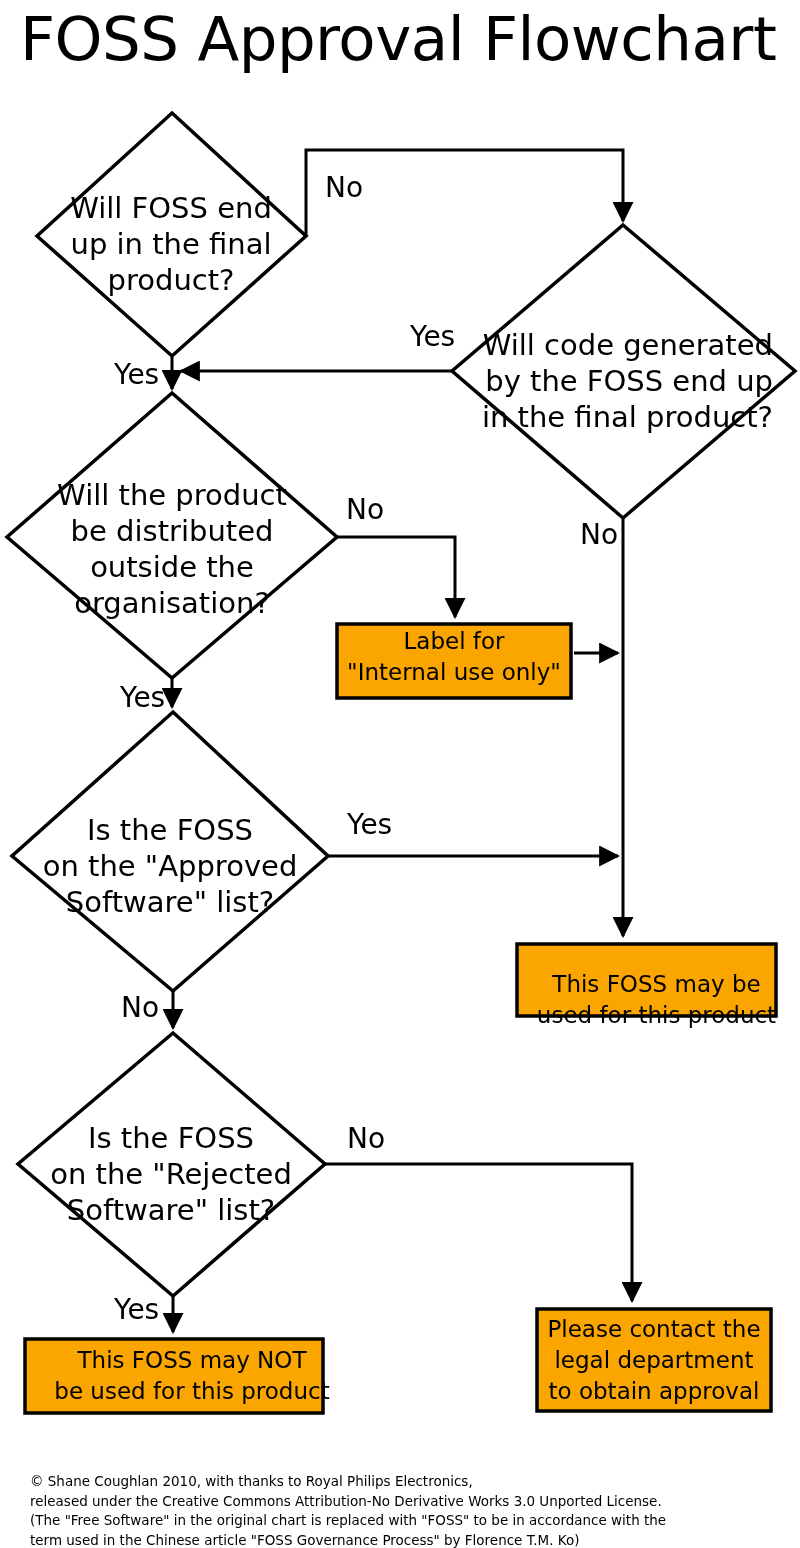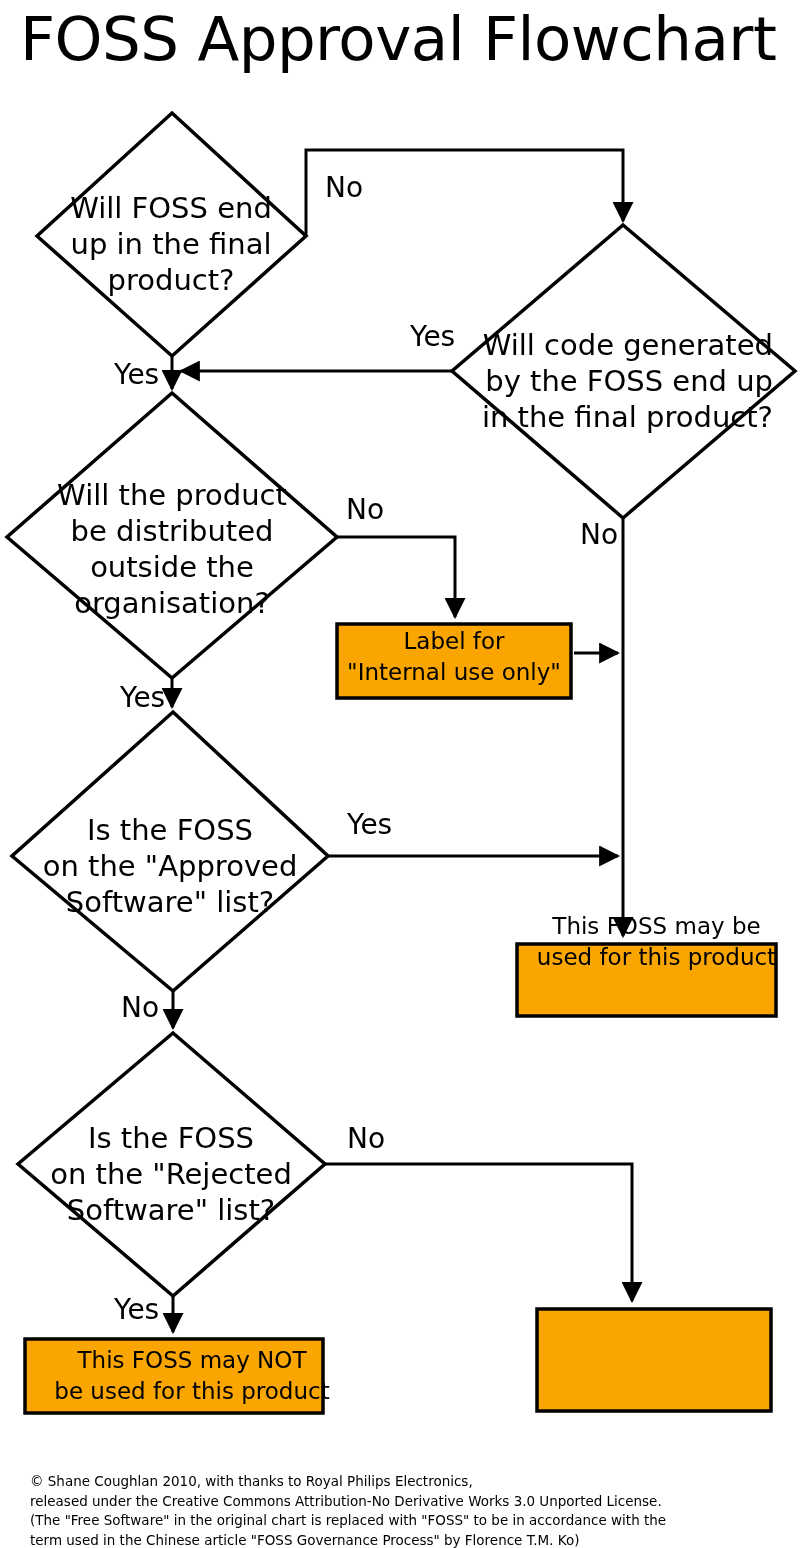"This FOSS may be" div.result-text { top: 904px -> 962px }
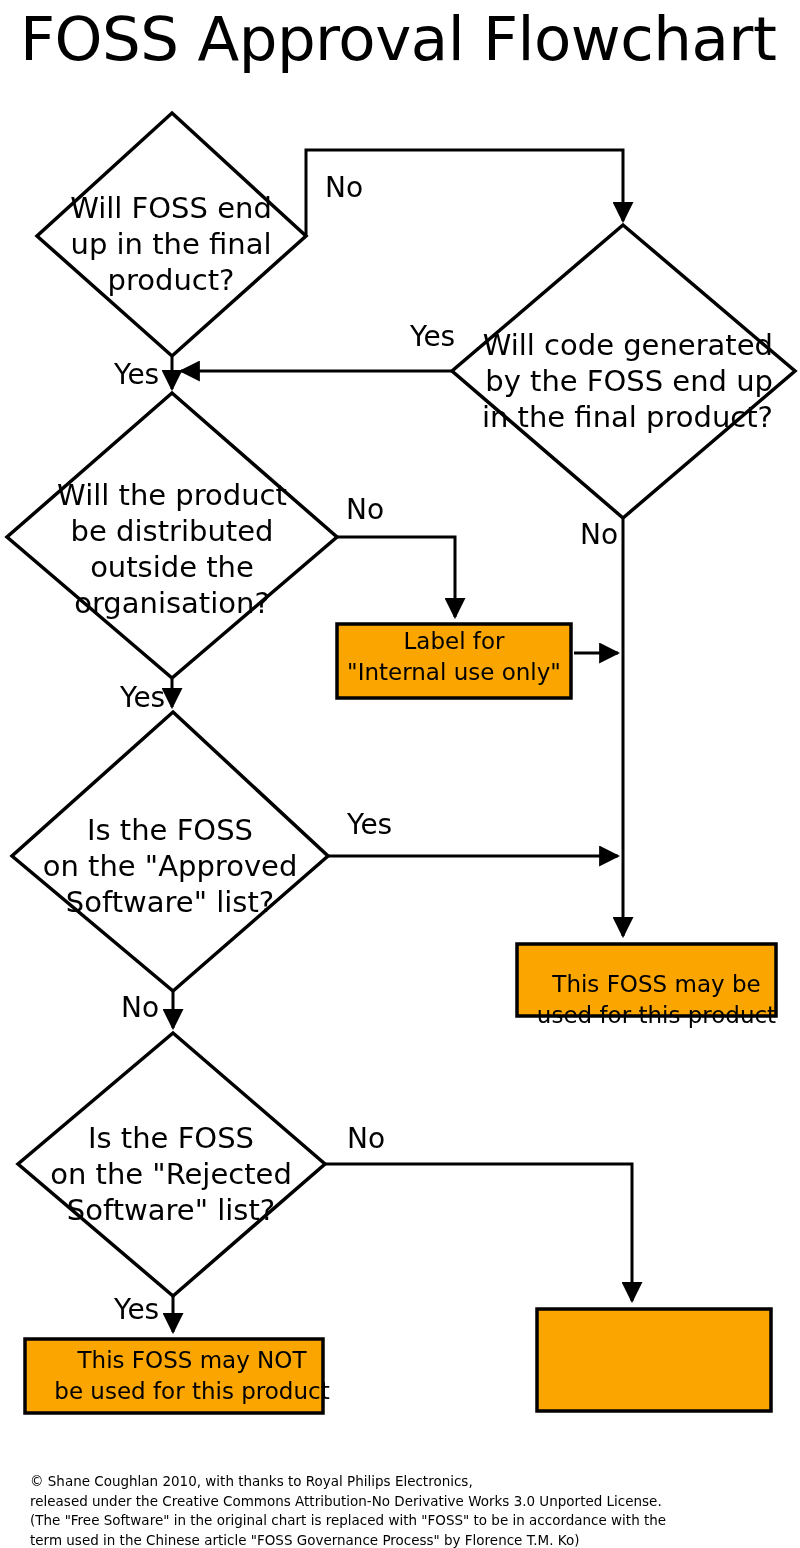"Please contact the" div.result-text { html: none -> <div>Please contact the legal department to obtain approval</div> }
